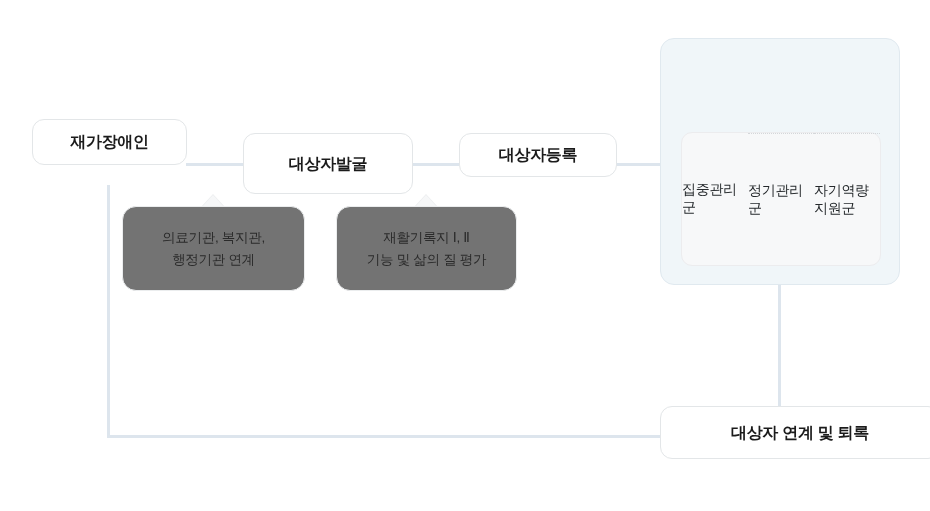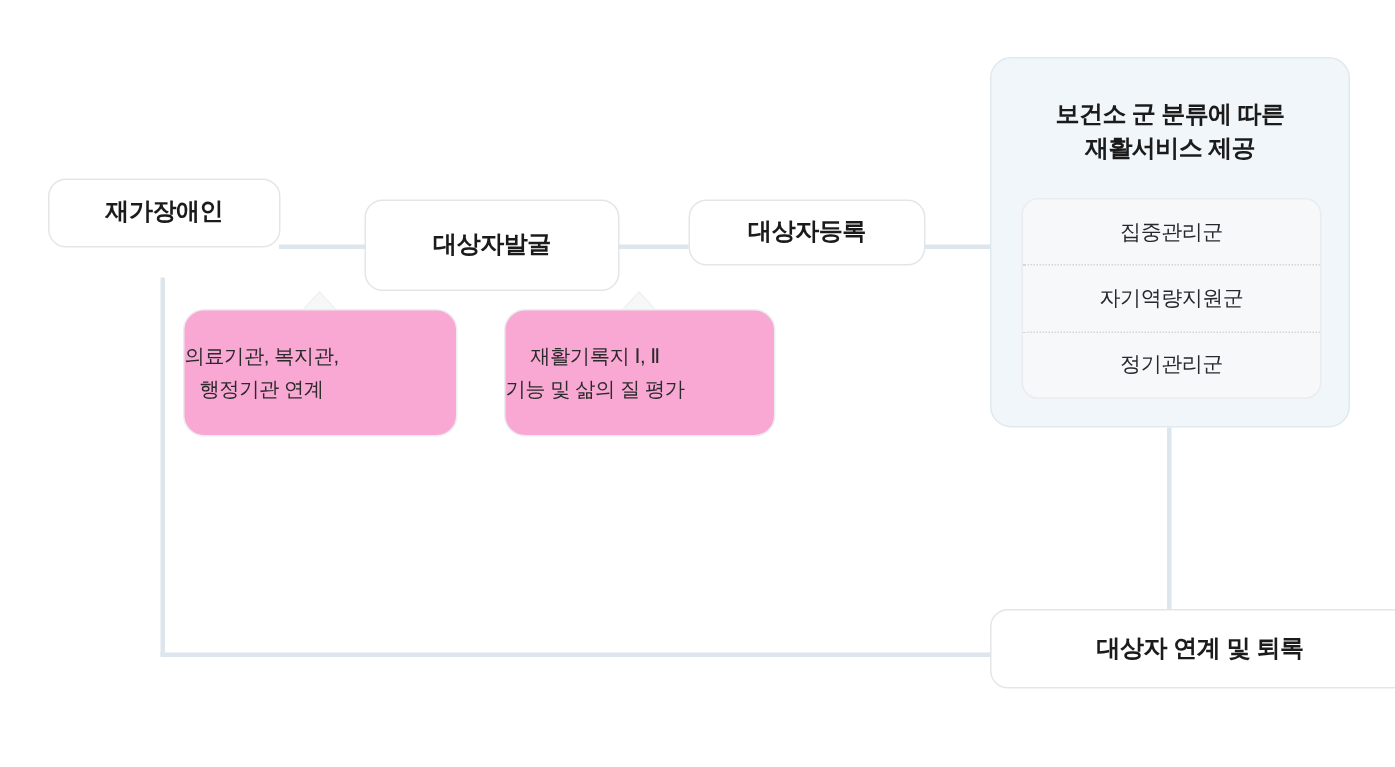"보건소 군 분류에 따른" div.panel-title { html: <div> <span>보건소 군 분류에 따른</span><br> <span>재활서비스 제공</span> </div> -> none }
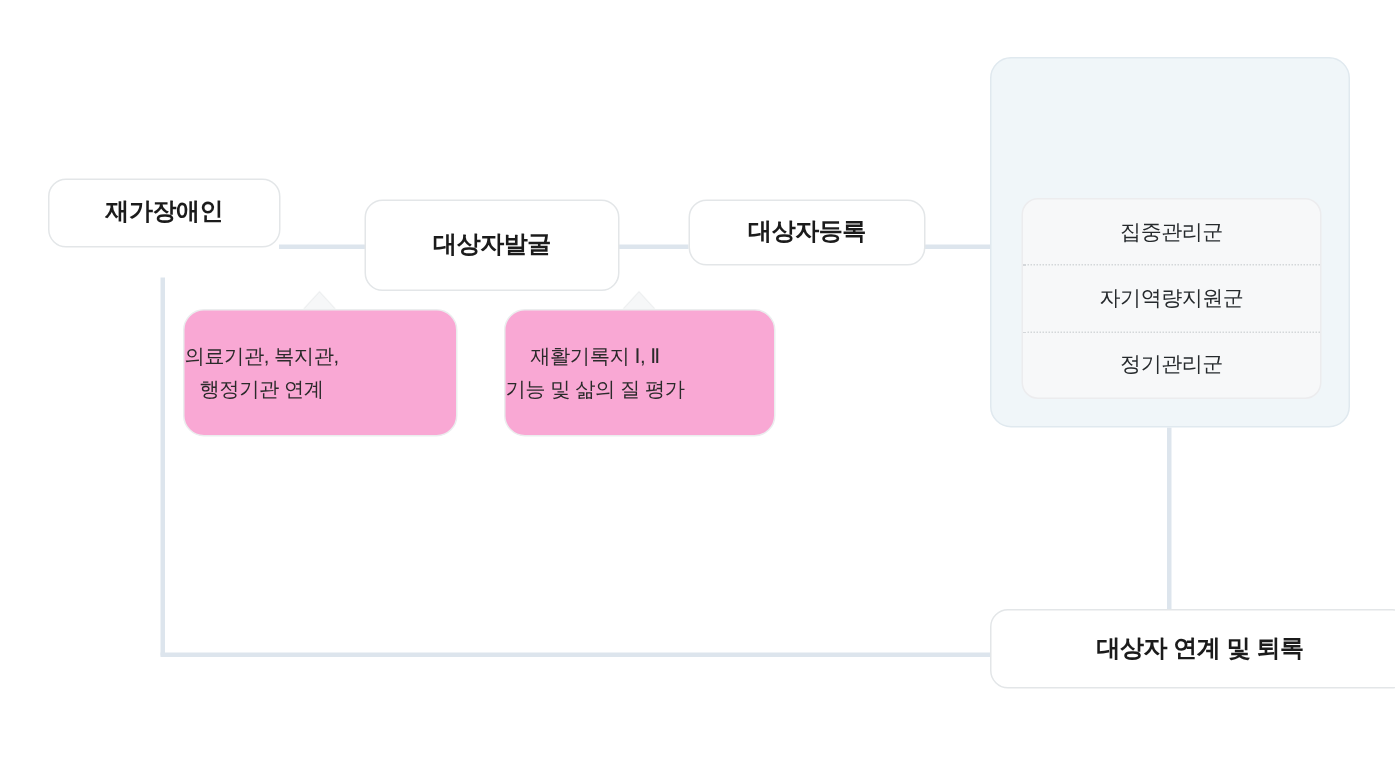"집중관리군" .panel-inner { flex-direction: column -> row }
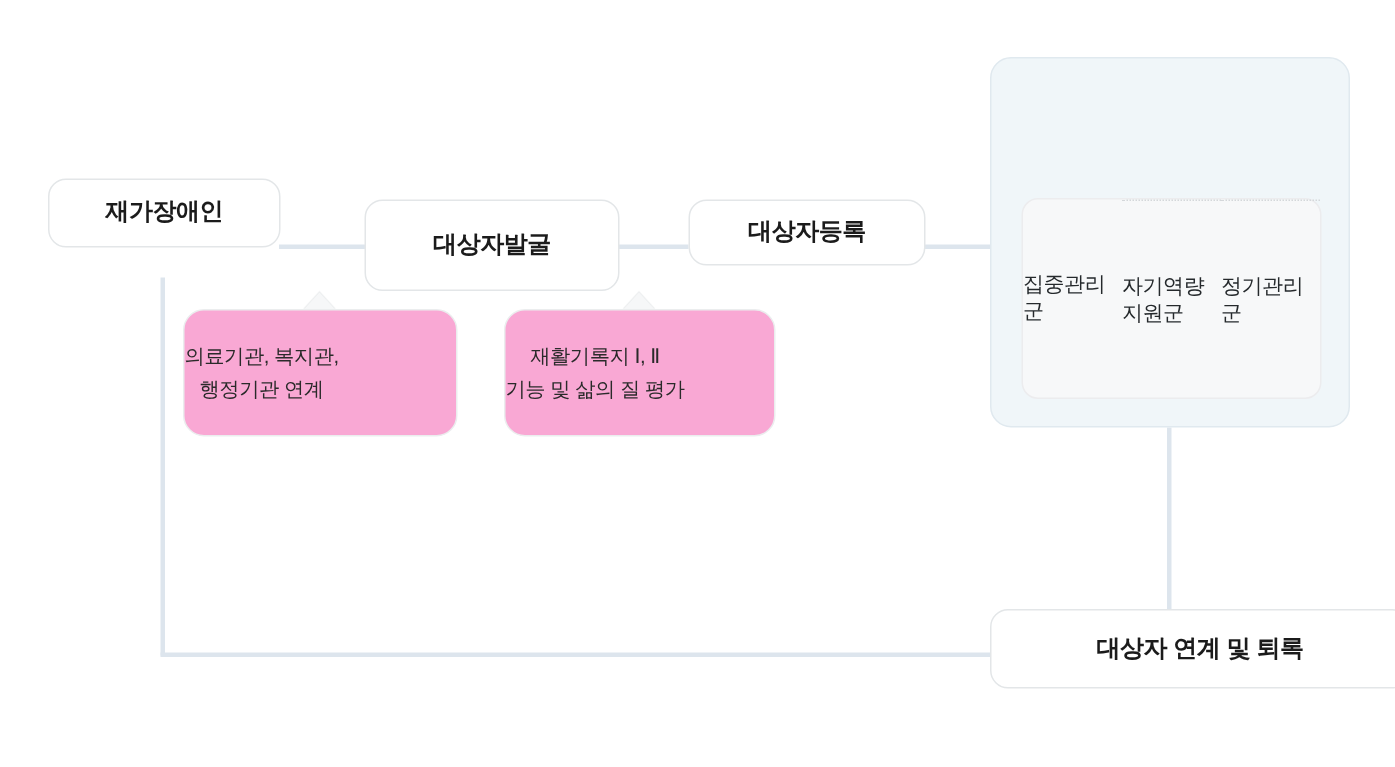"자기역량지원군" div.panel-item { order: before "정기관리군" -> after "정기관리군" }
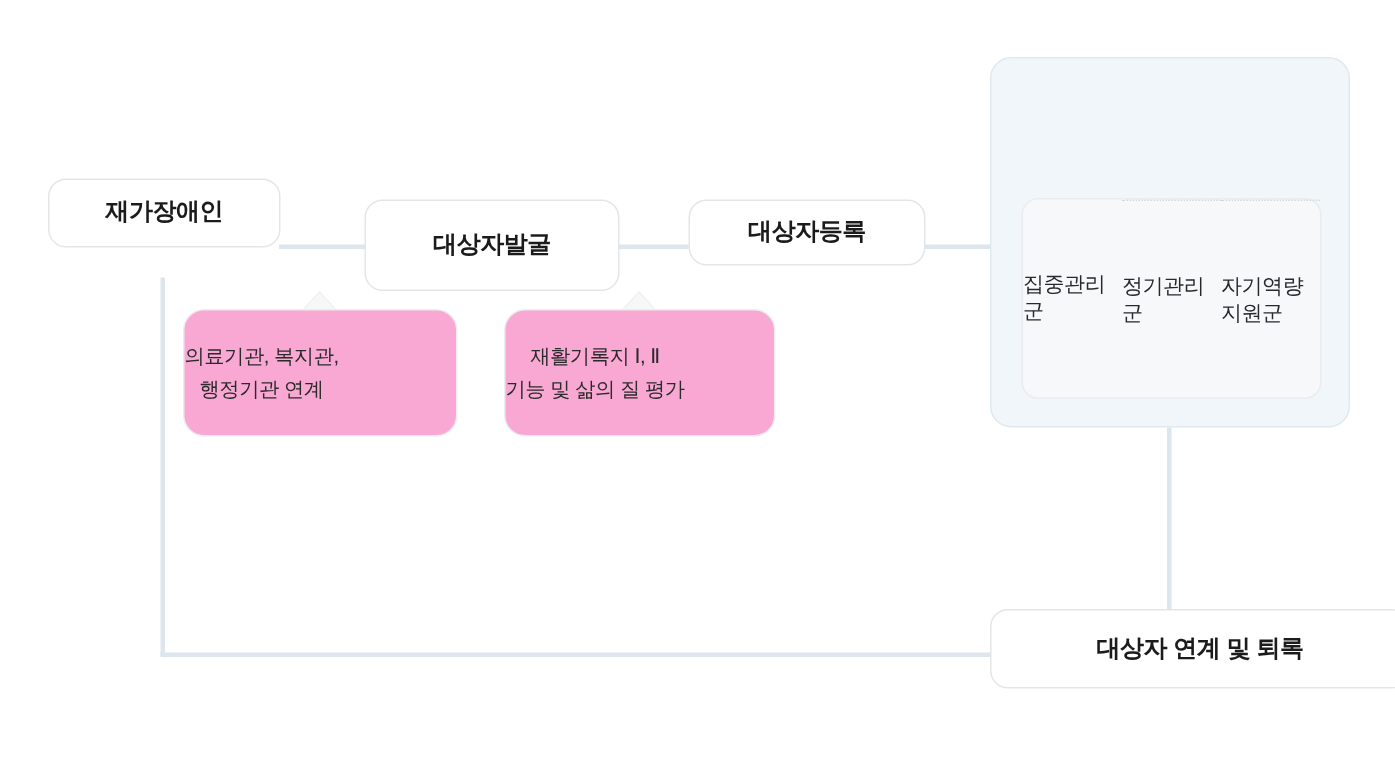"의료기관, 복지관," .callout { background: #f9a8d4 -> #737373; justify-content: flex-start -> center }
